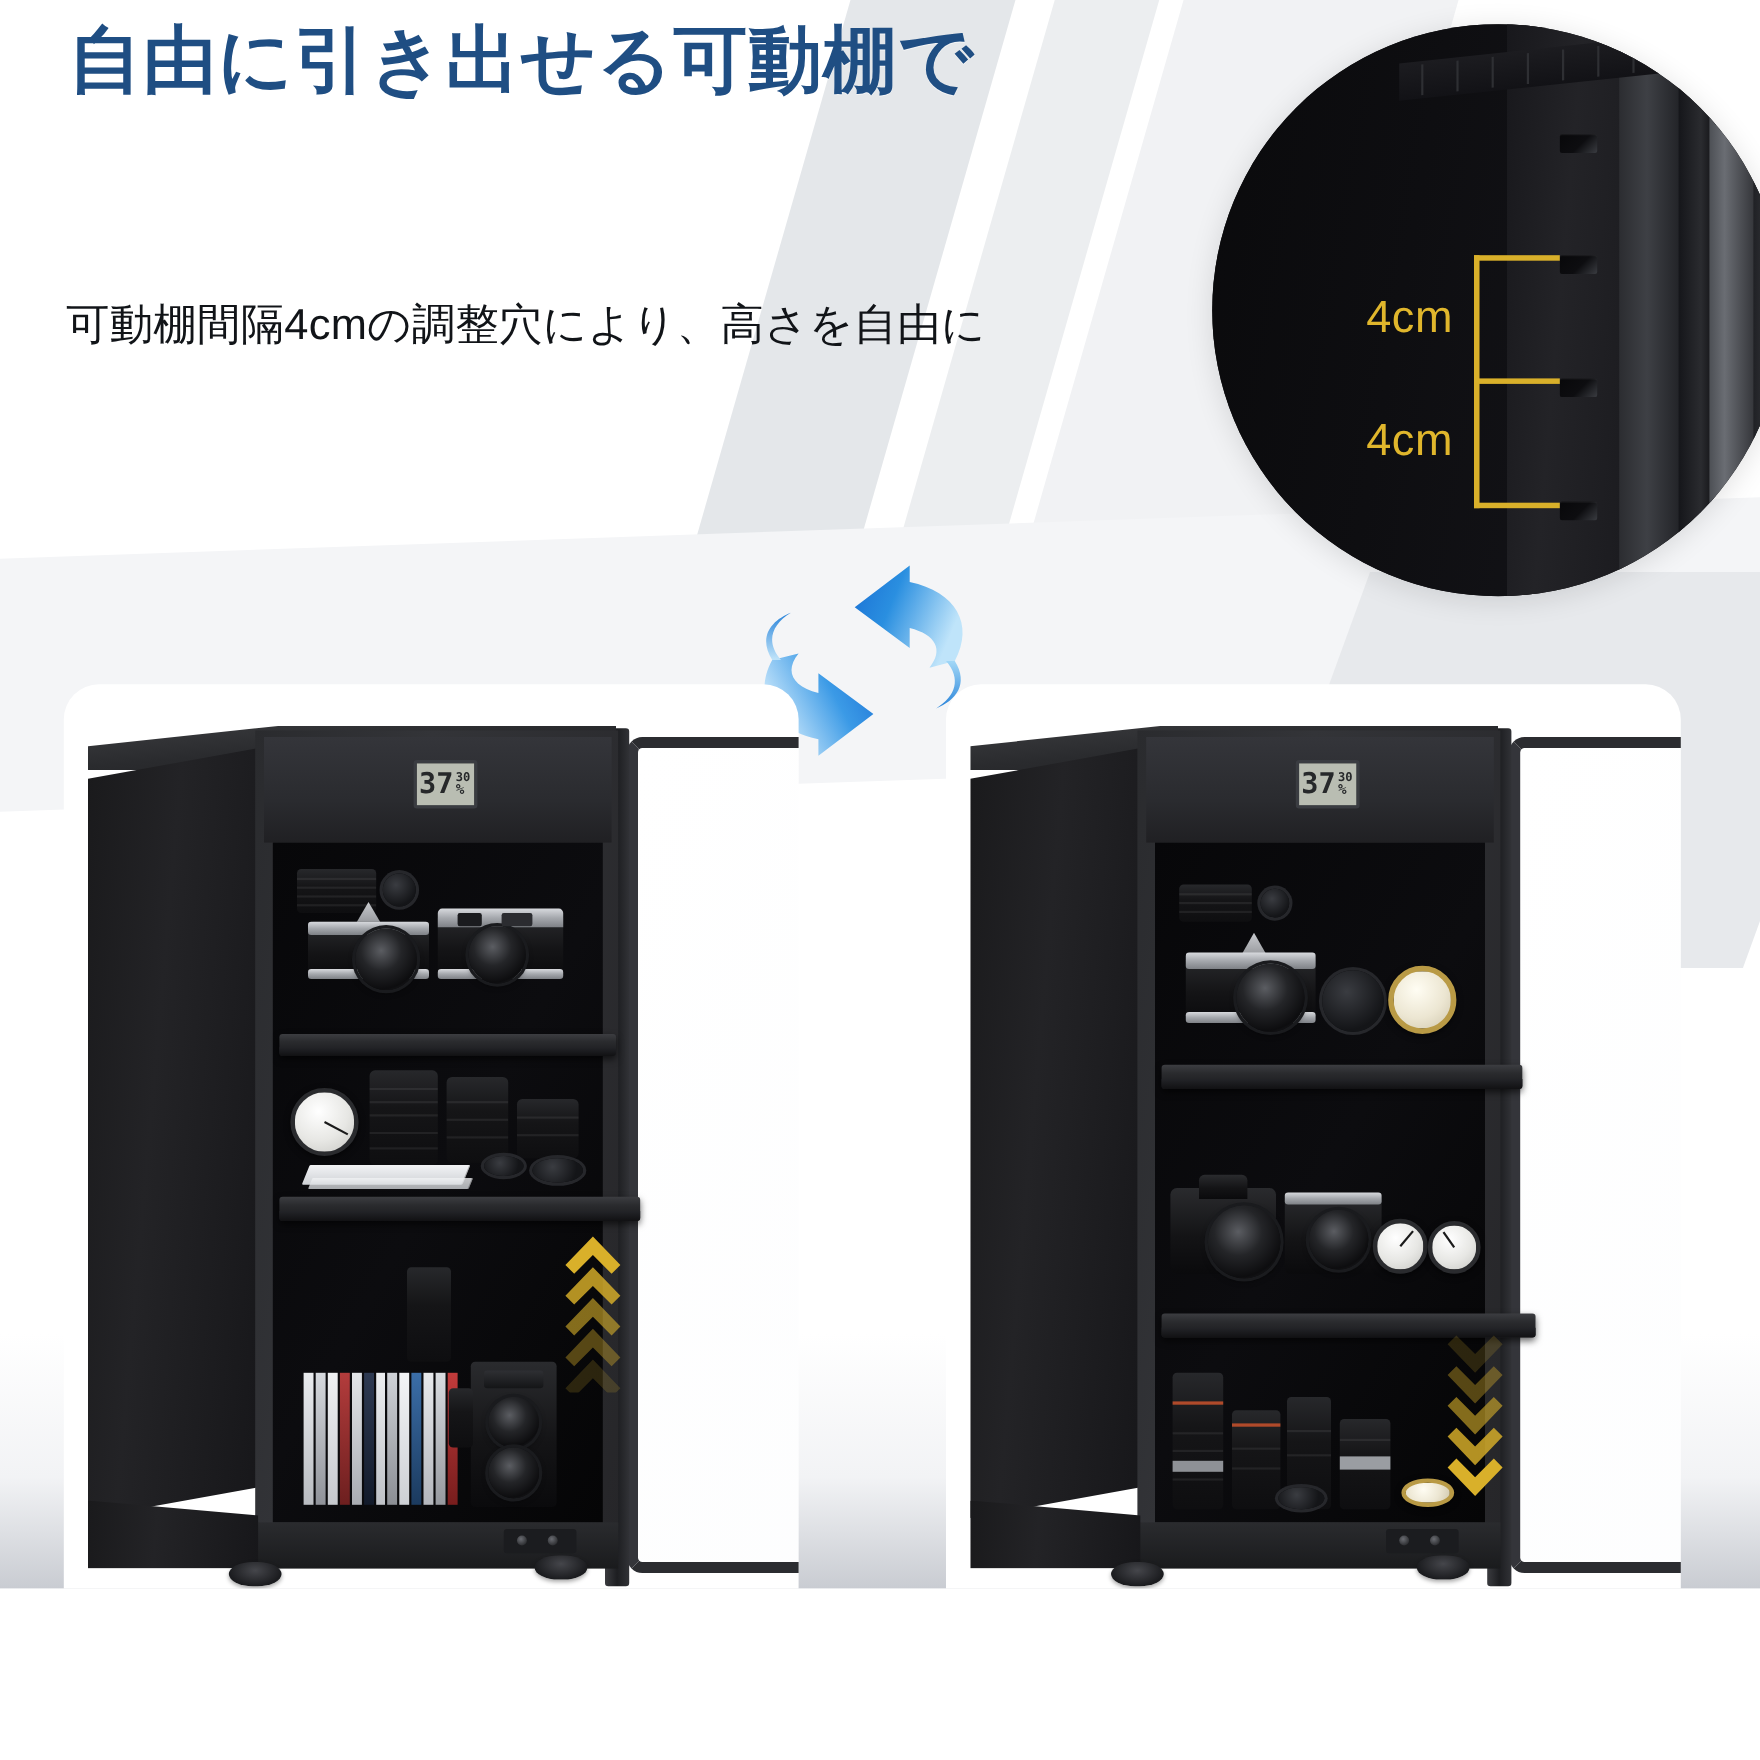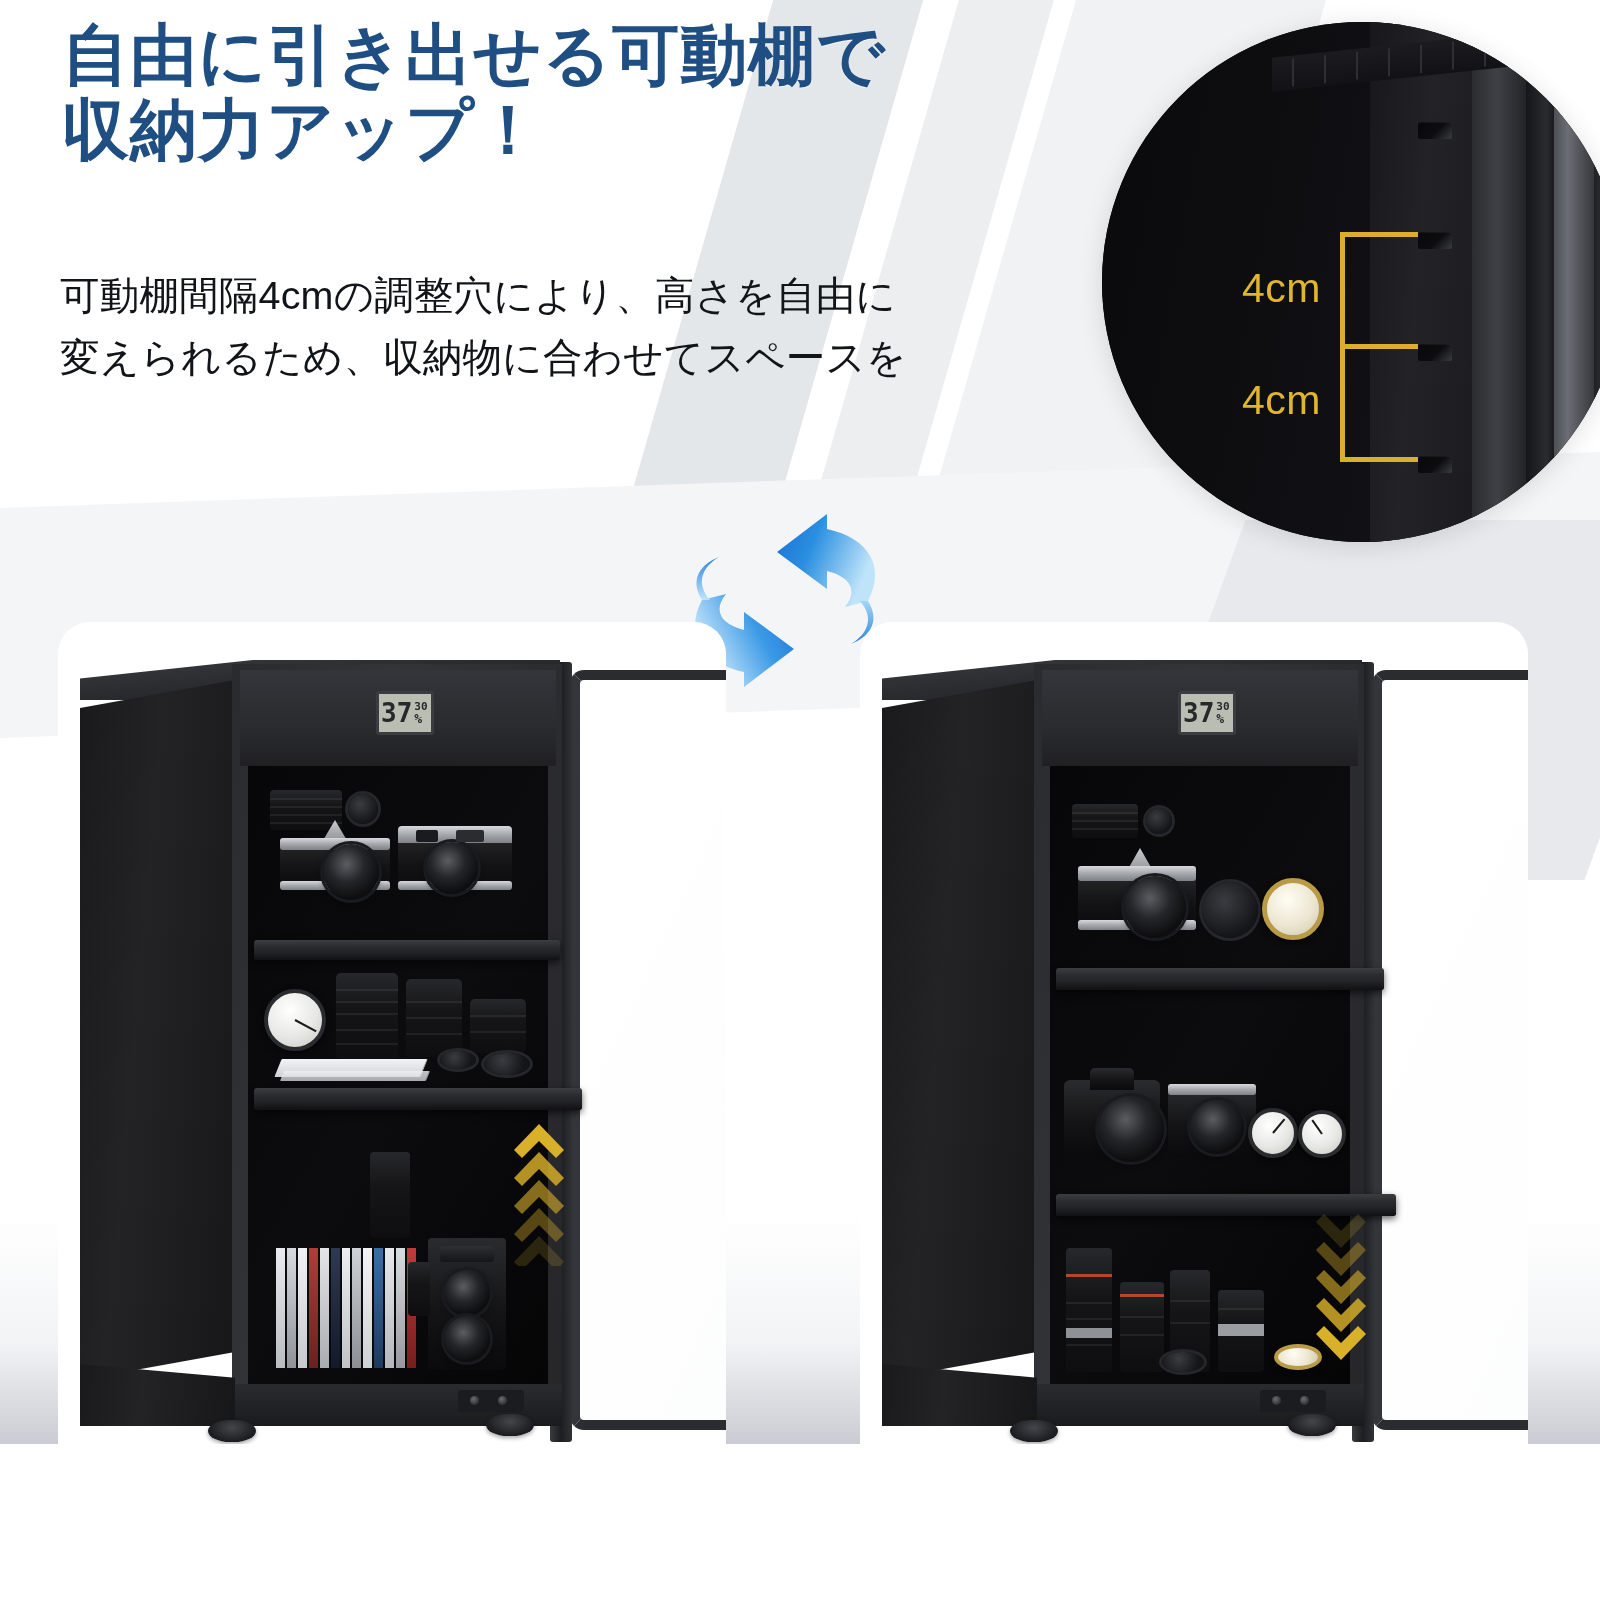"収納力アップ！" span.l2 { html: <span>収納力アップ！</span> -> none }
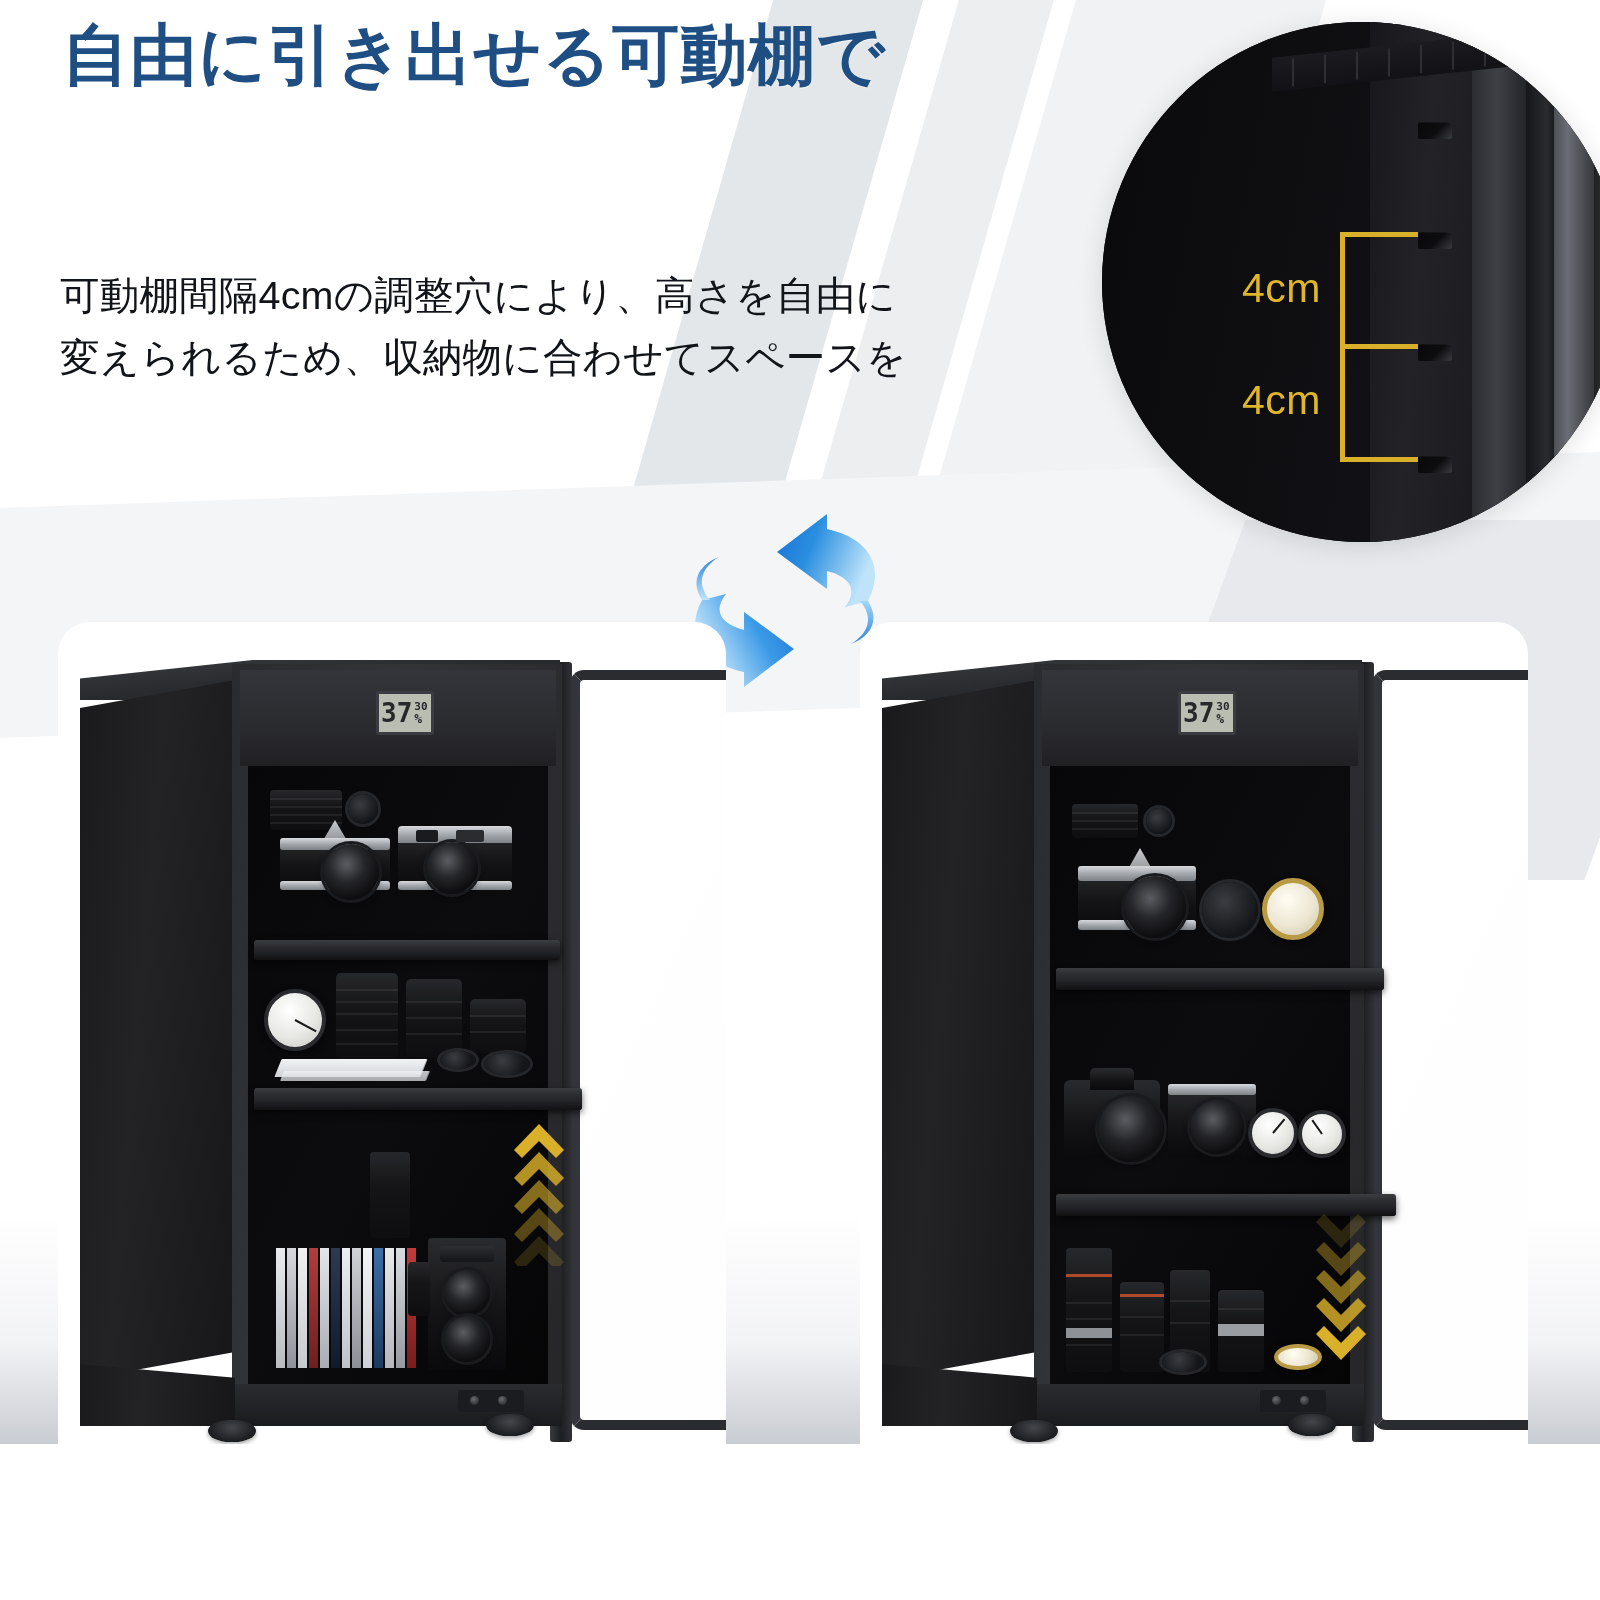"変えられるため、収納物に合わせてスペースを" span { html: <span>変えられるため、収納物に合わせてスペースを</span> -> none }
